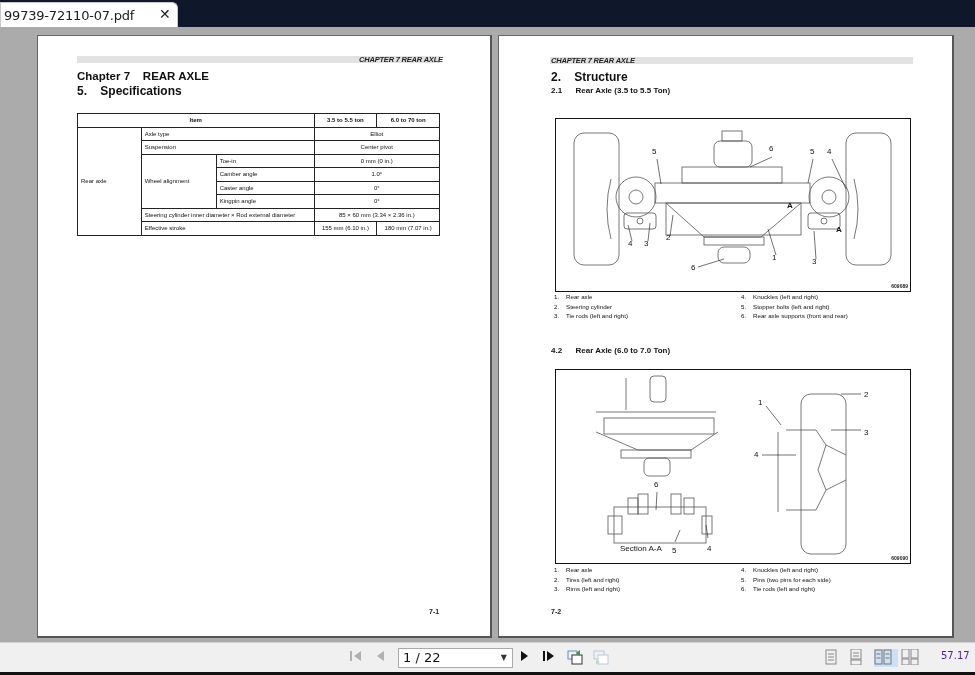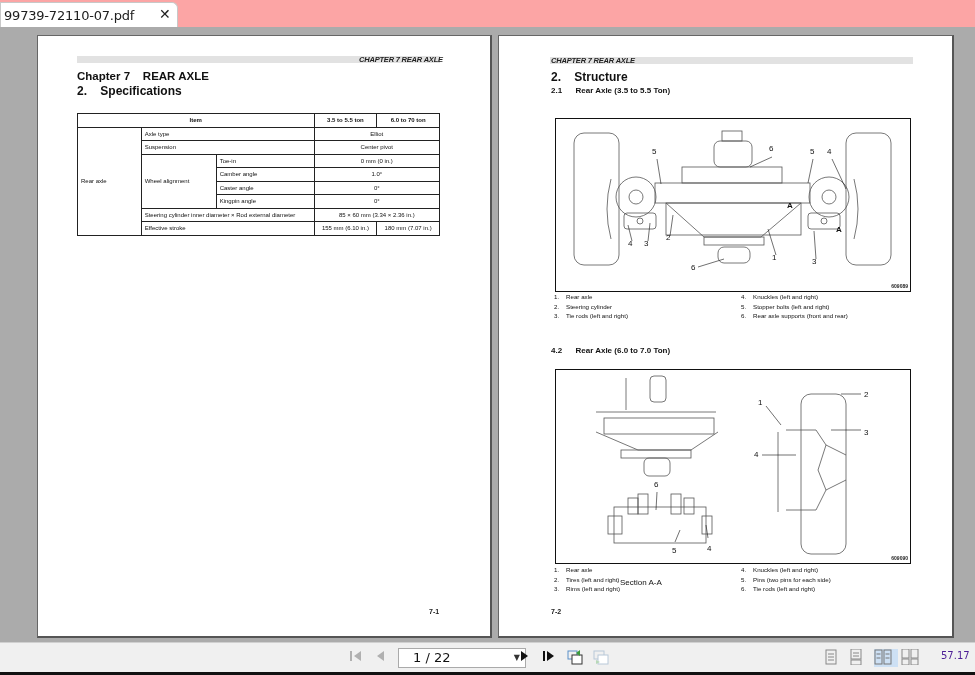"99739-72110-07.pdf" .tabbar { background: #fca5a5 -> #0f172a }
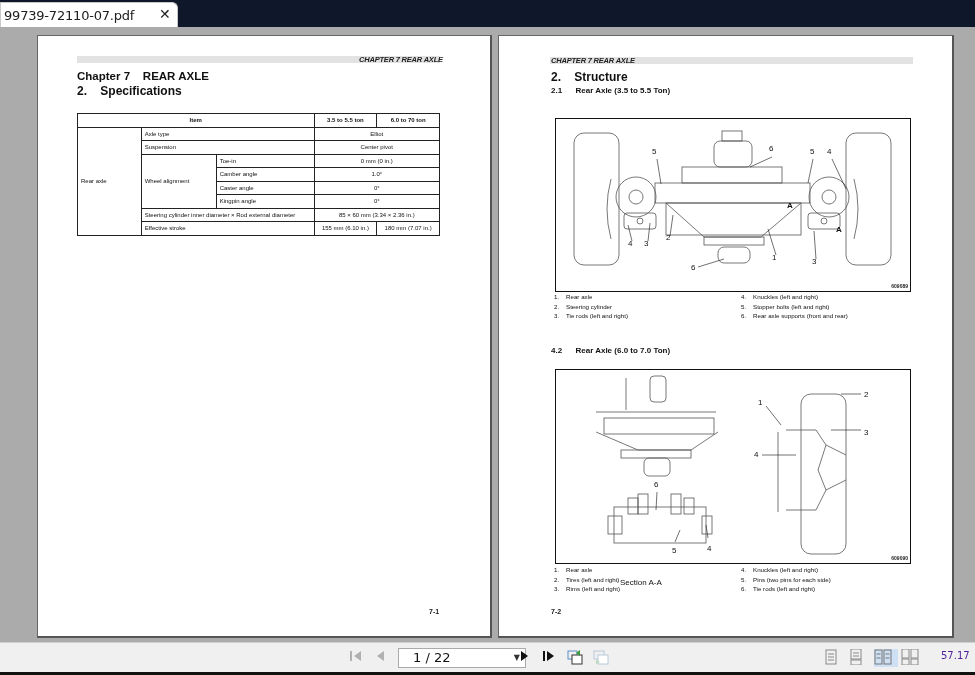"2. Specifications" div.h-section { text: 2 -> 5 }
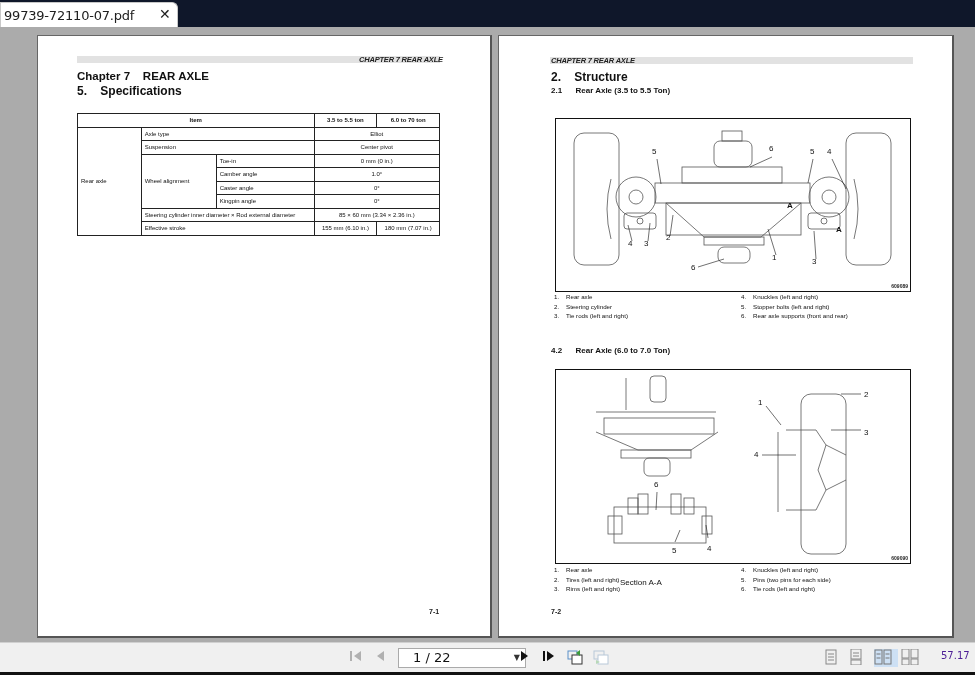"Section A-A" span.callout { margin-top: 34px -> none }
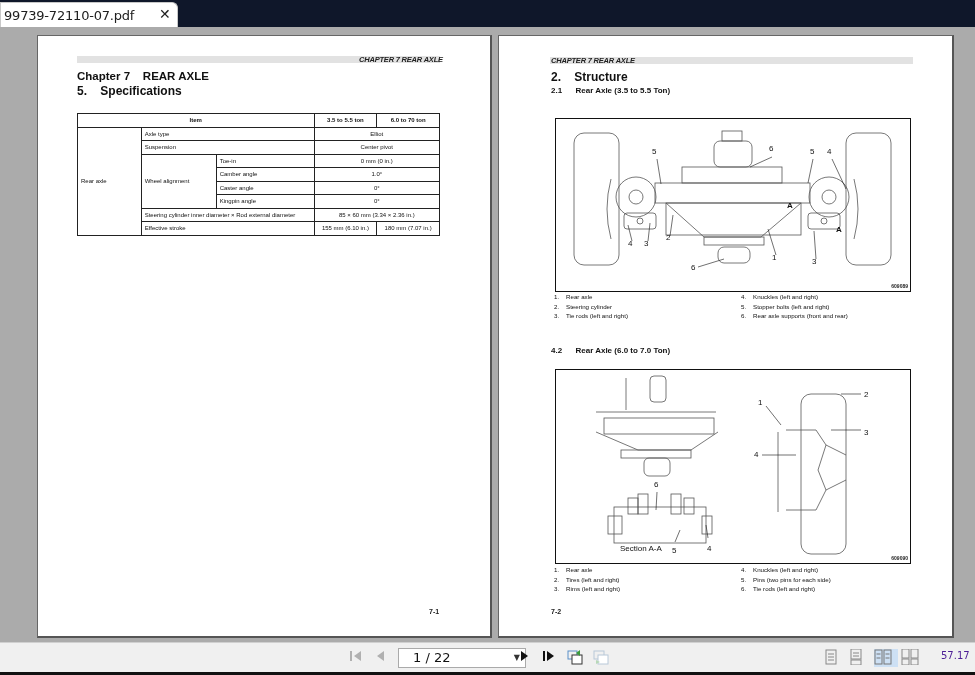"1 / 22" .page-select { padding-left: 14px -> 4px; width: 128px -> 115px }
